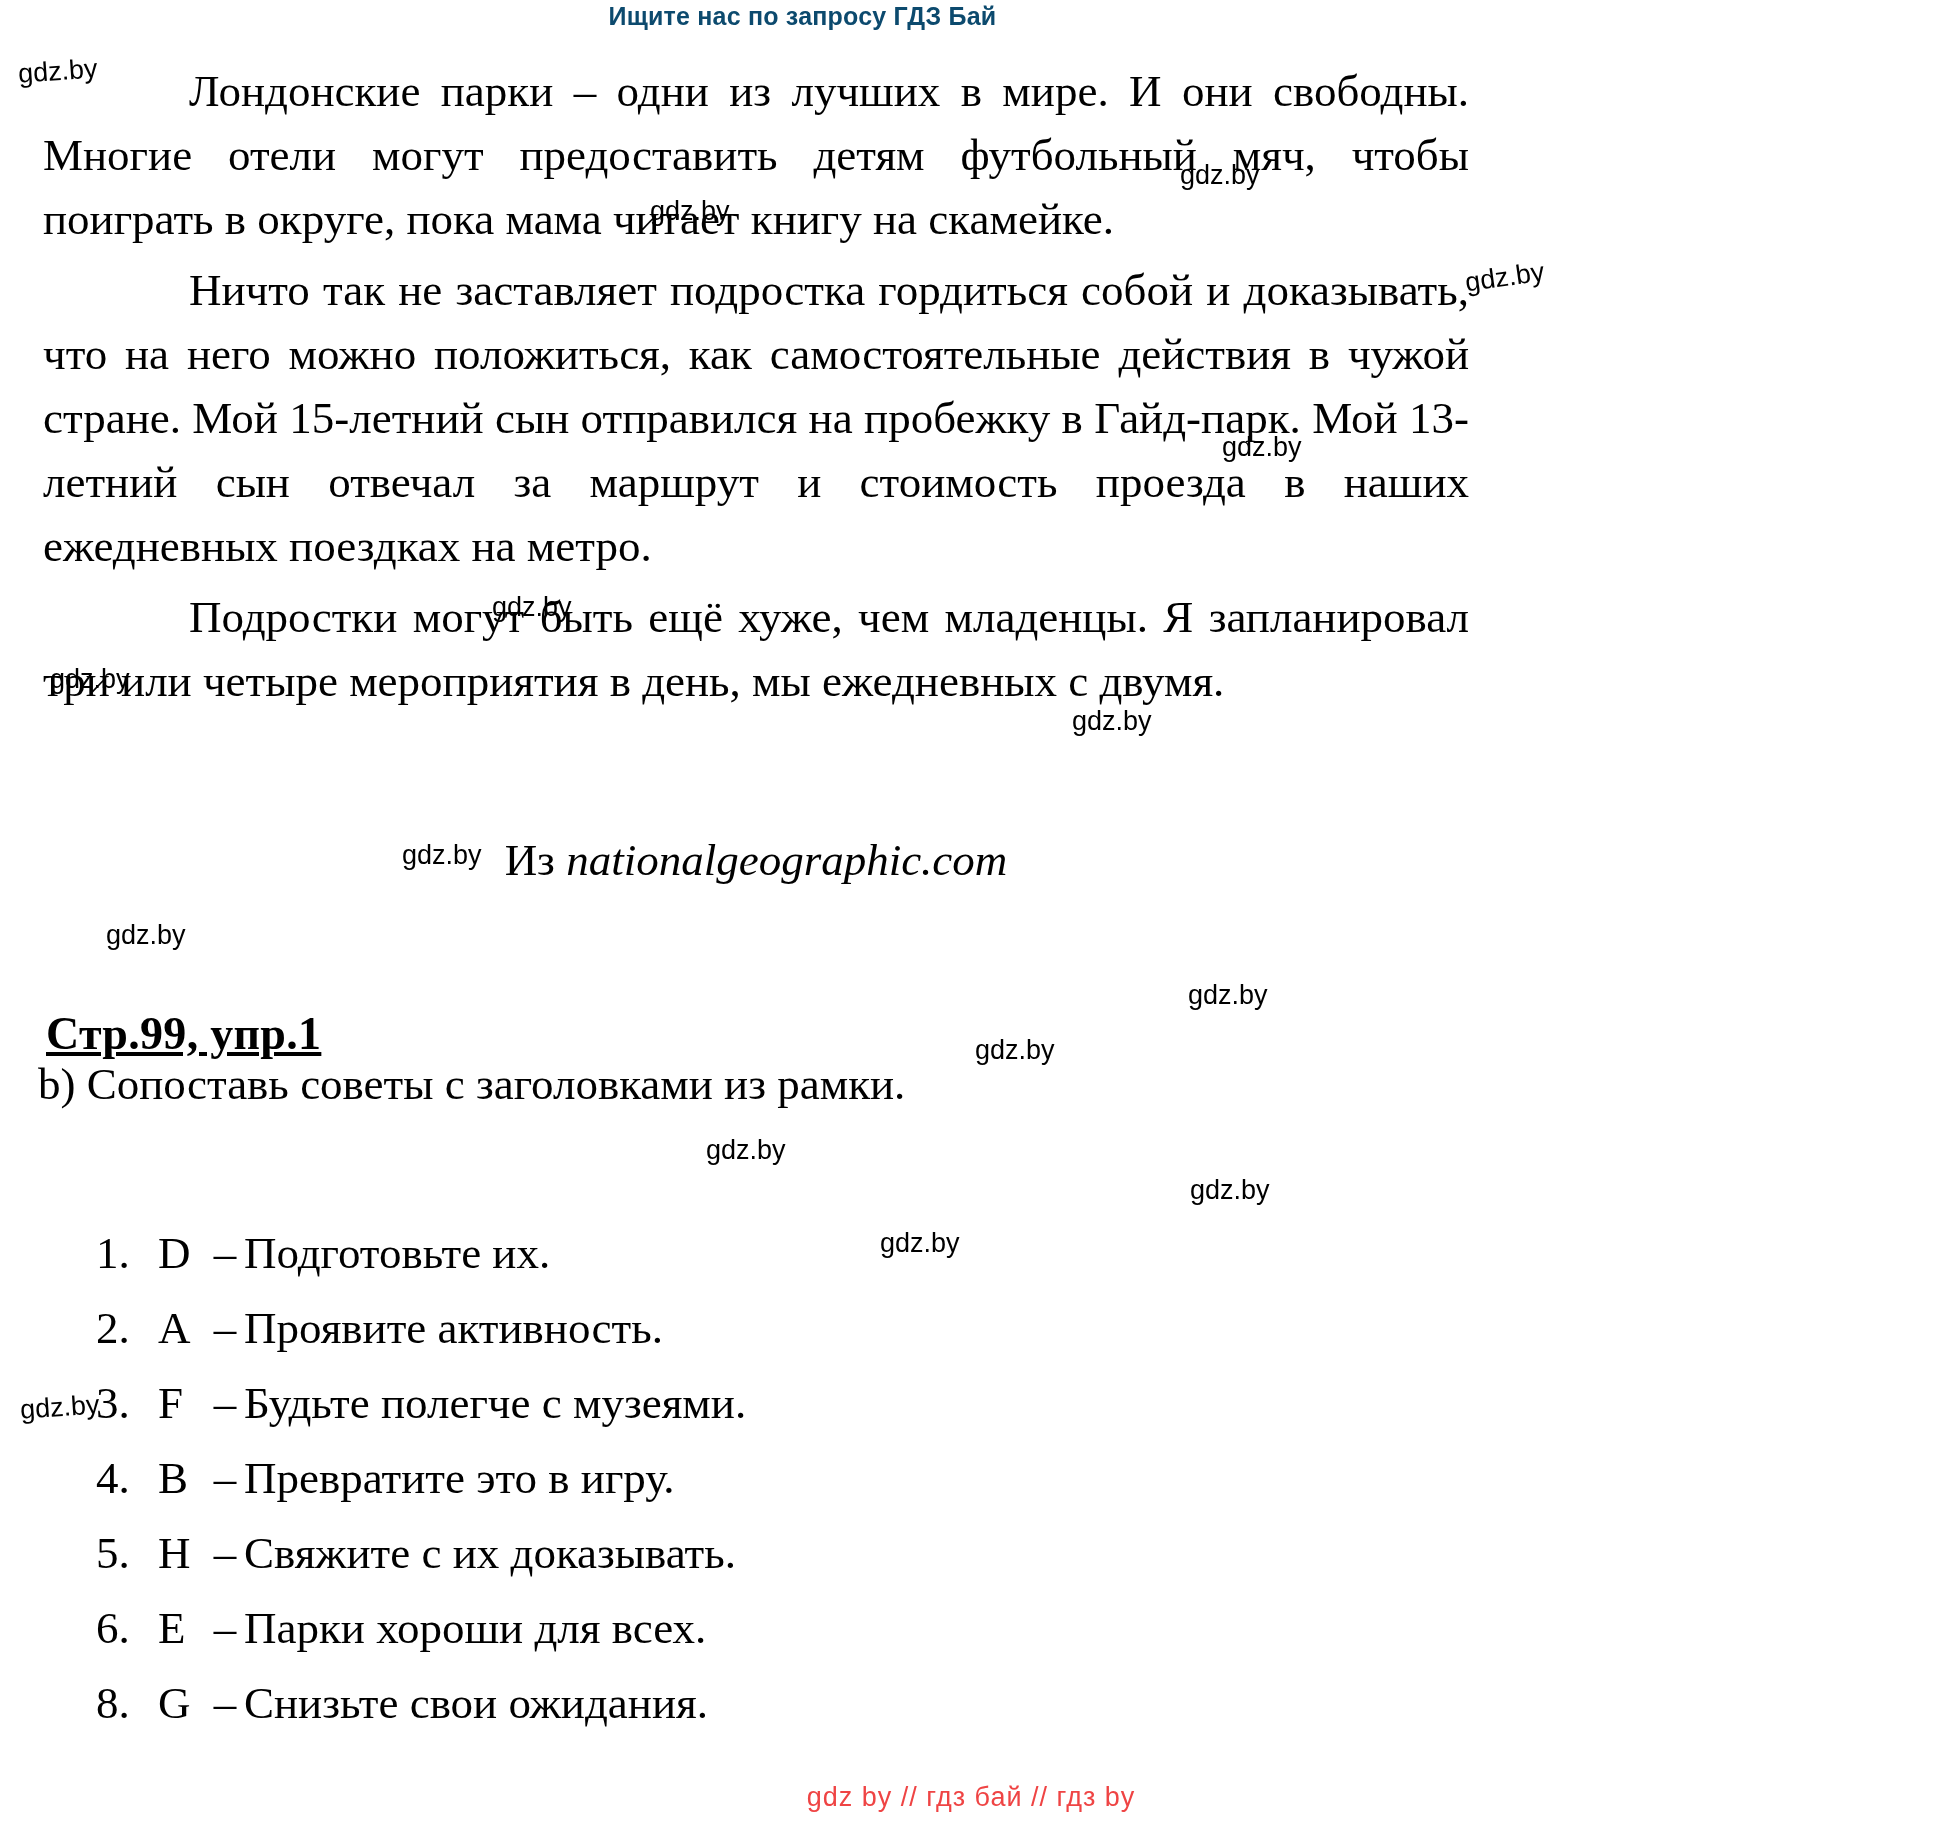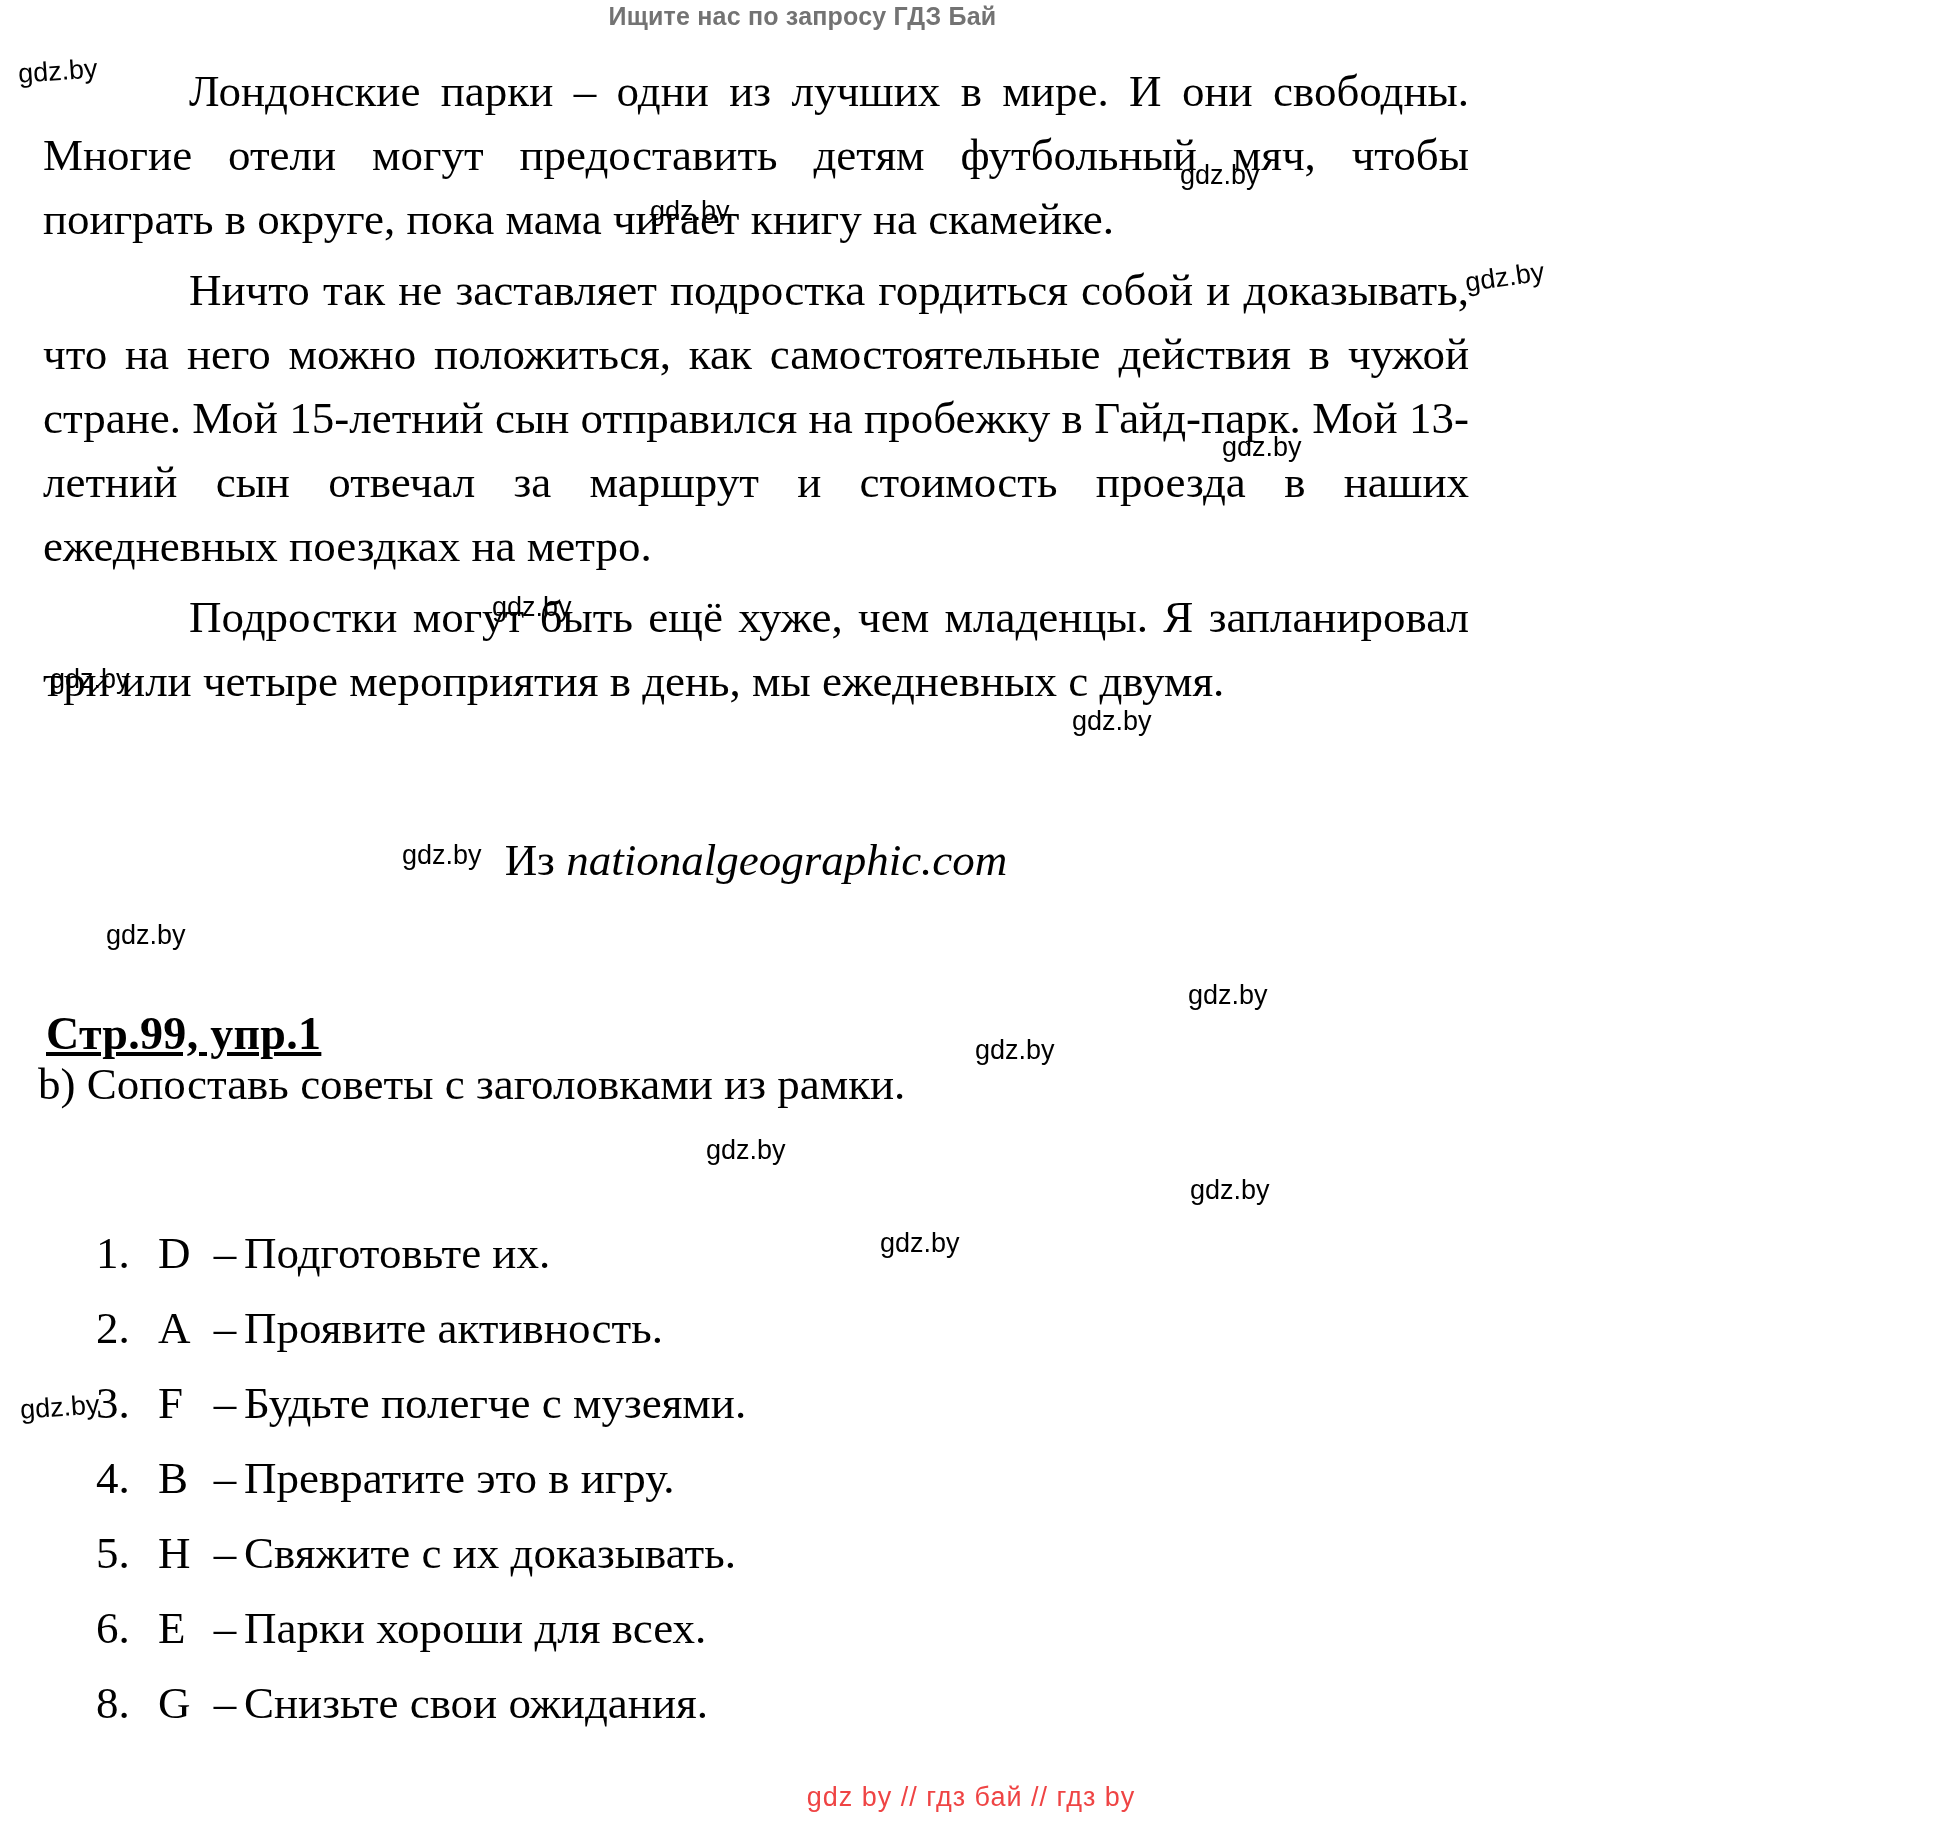"Ищите нас по запросу ГДЗ" .promo-header { color: #737373 -> #0c4a6e }
